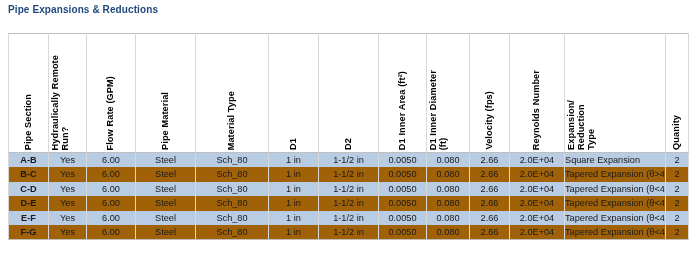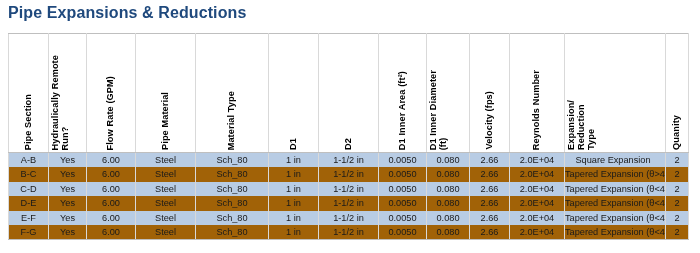"Pipe Expansions & Reductions" #page-title { font-size: 16px -> 10px }
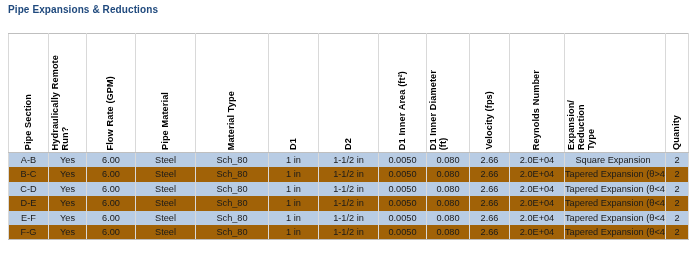"A-B" tbody tr td.sect { font-weight: normal -> bold }
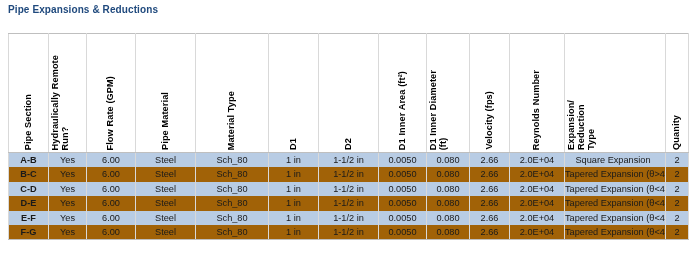"Square Expansion" tbody td.etype { text-align: center -> left }
